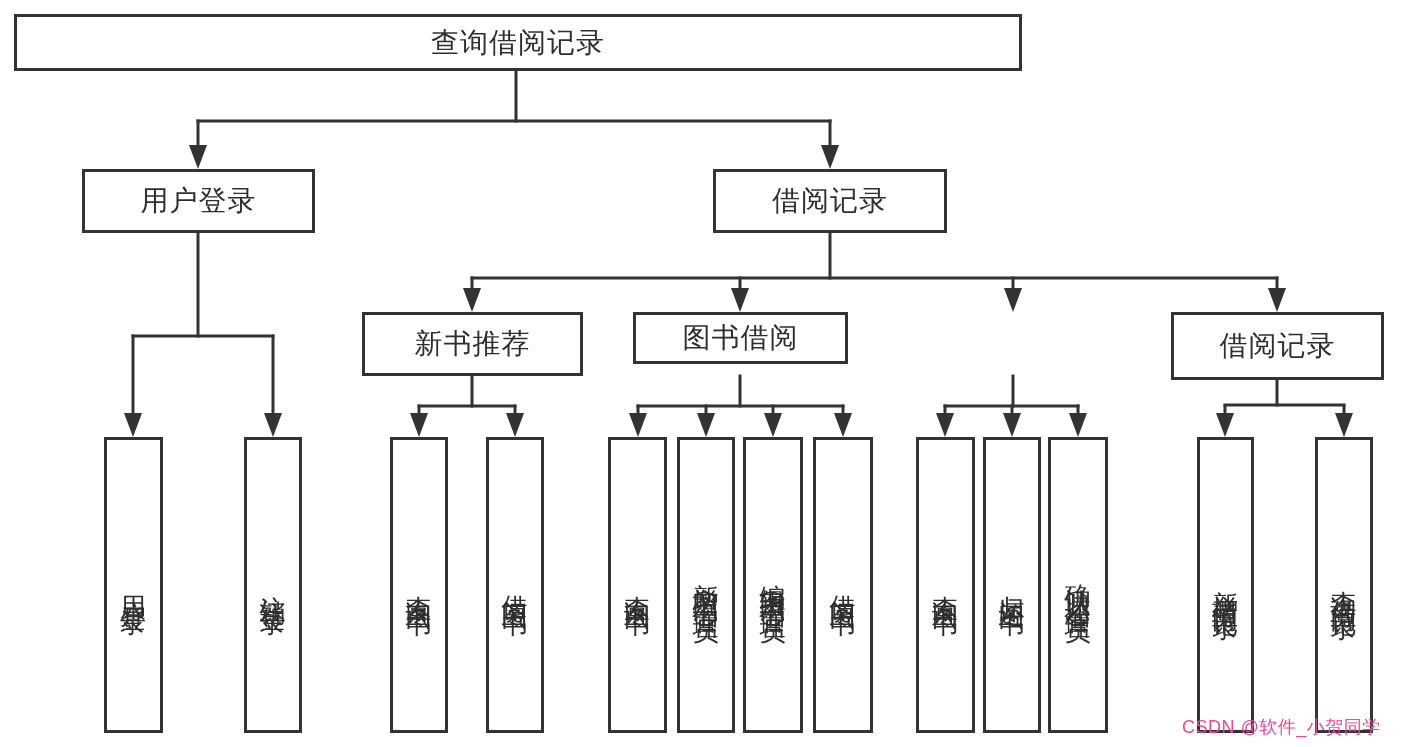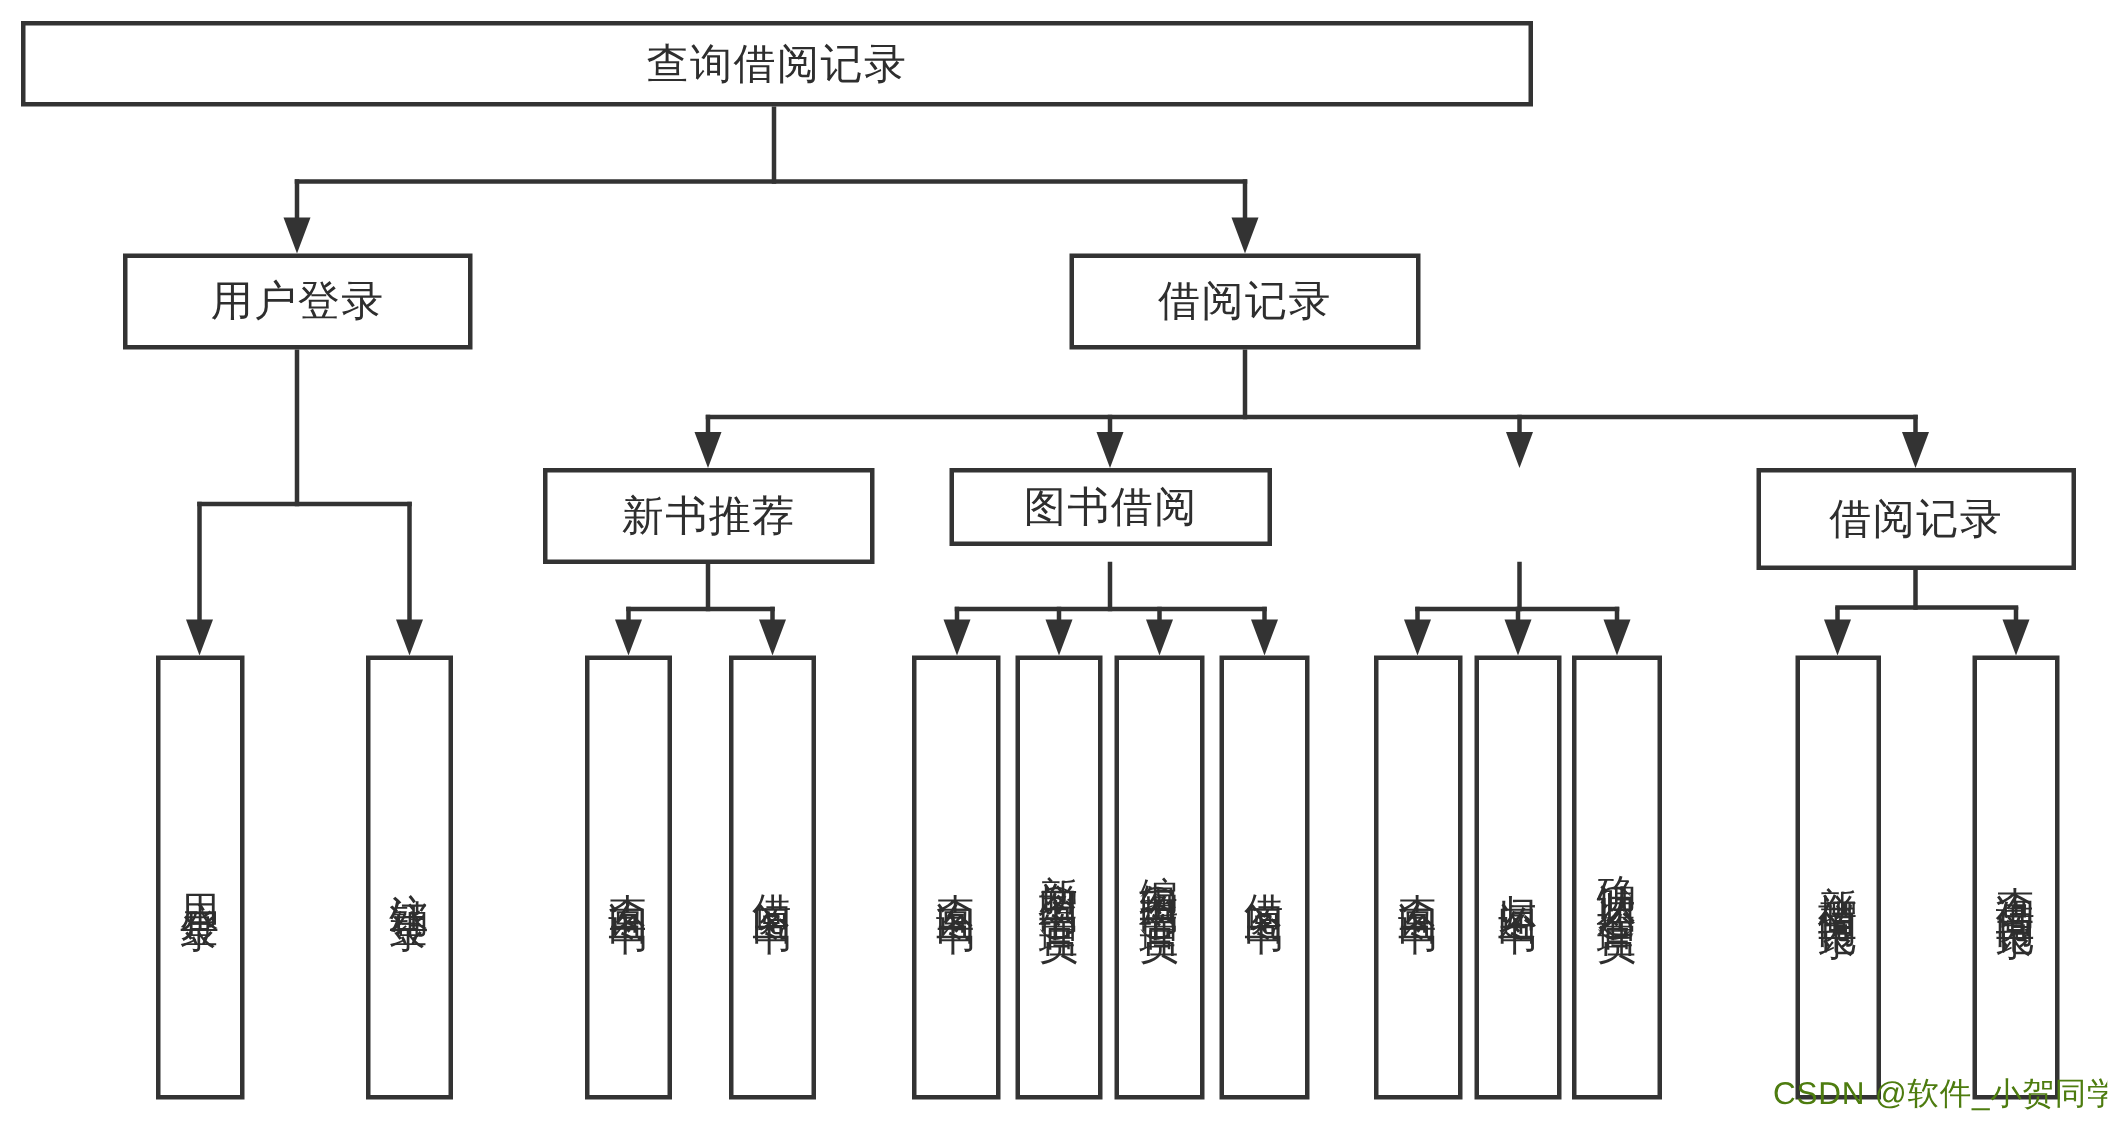"CSDN @软件_小贺同学" .watermark { color: #4d7c0f -> #ec4899; font-size: 21px -> 18px }
